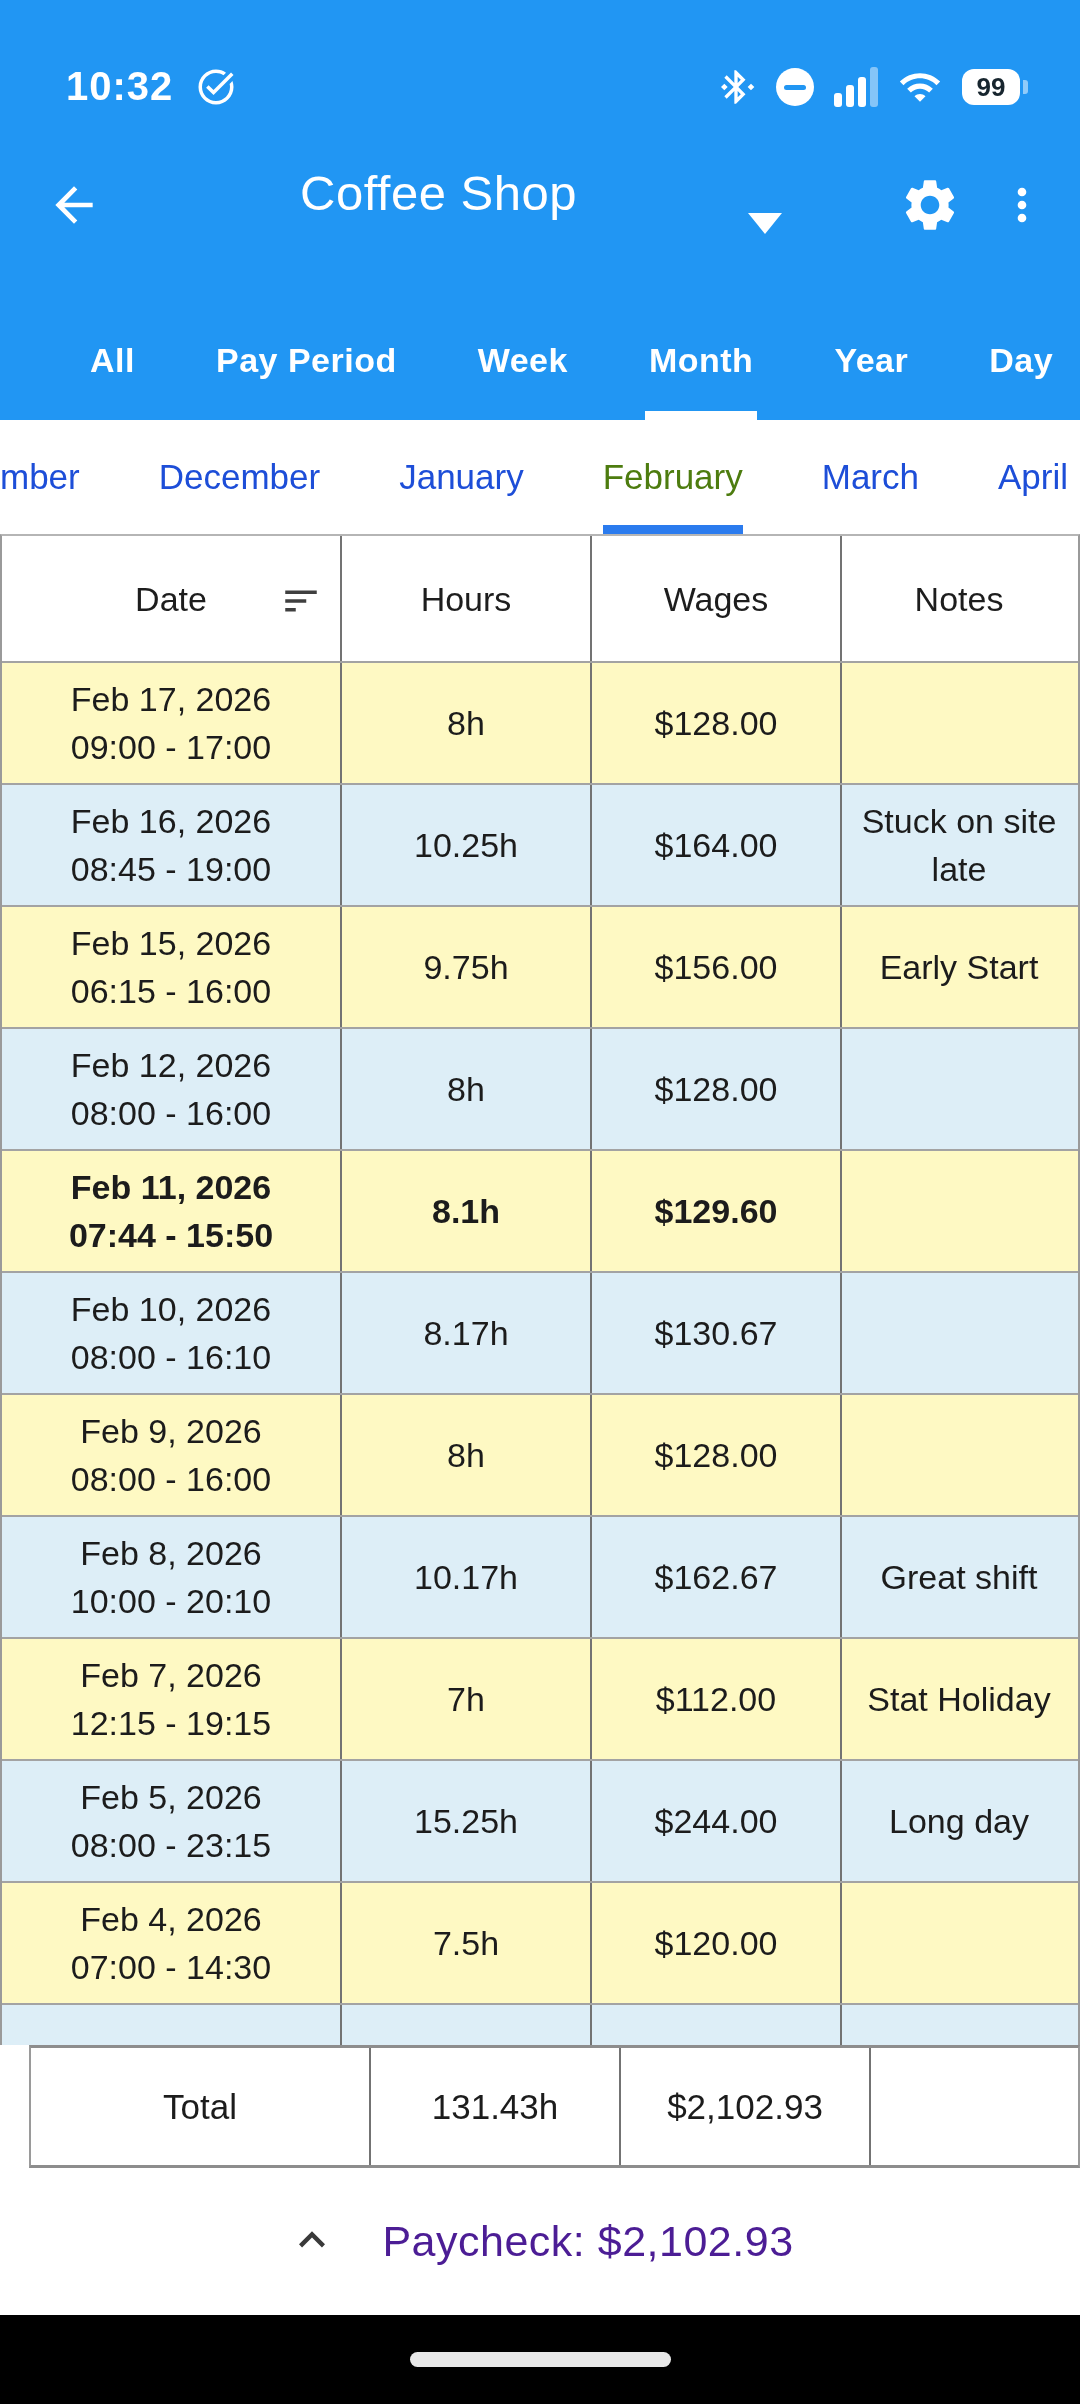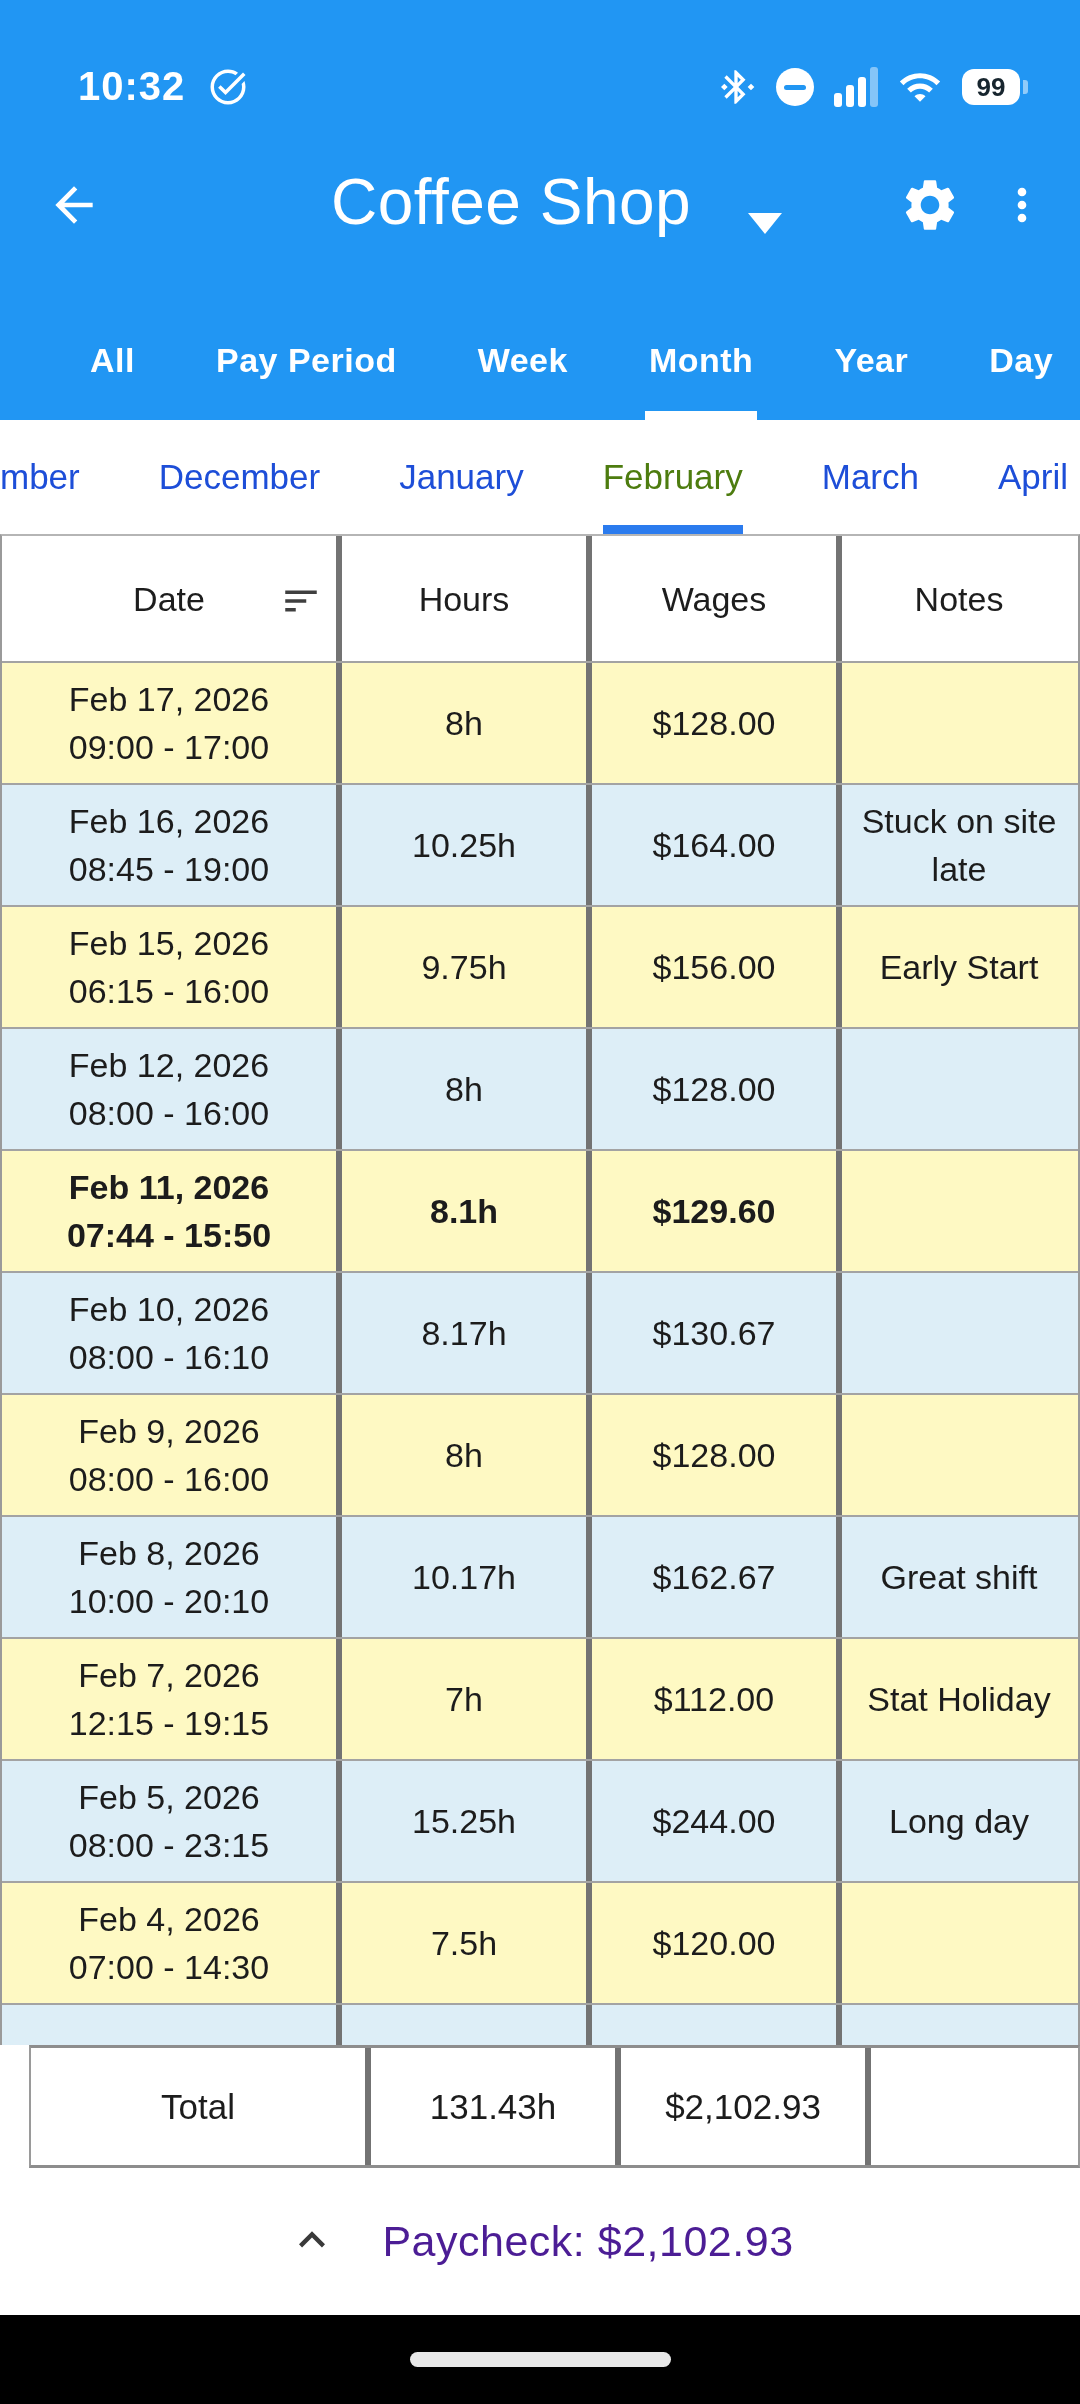"10:32" .sb-left { margin-left: 12px -> none }
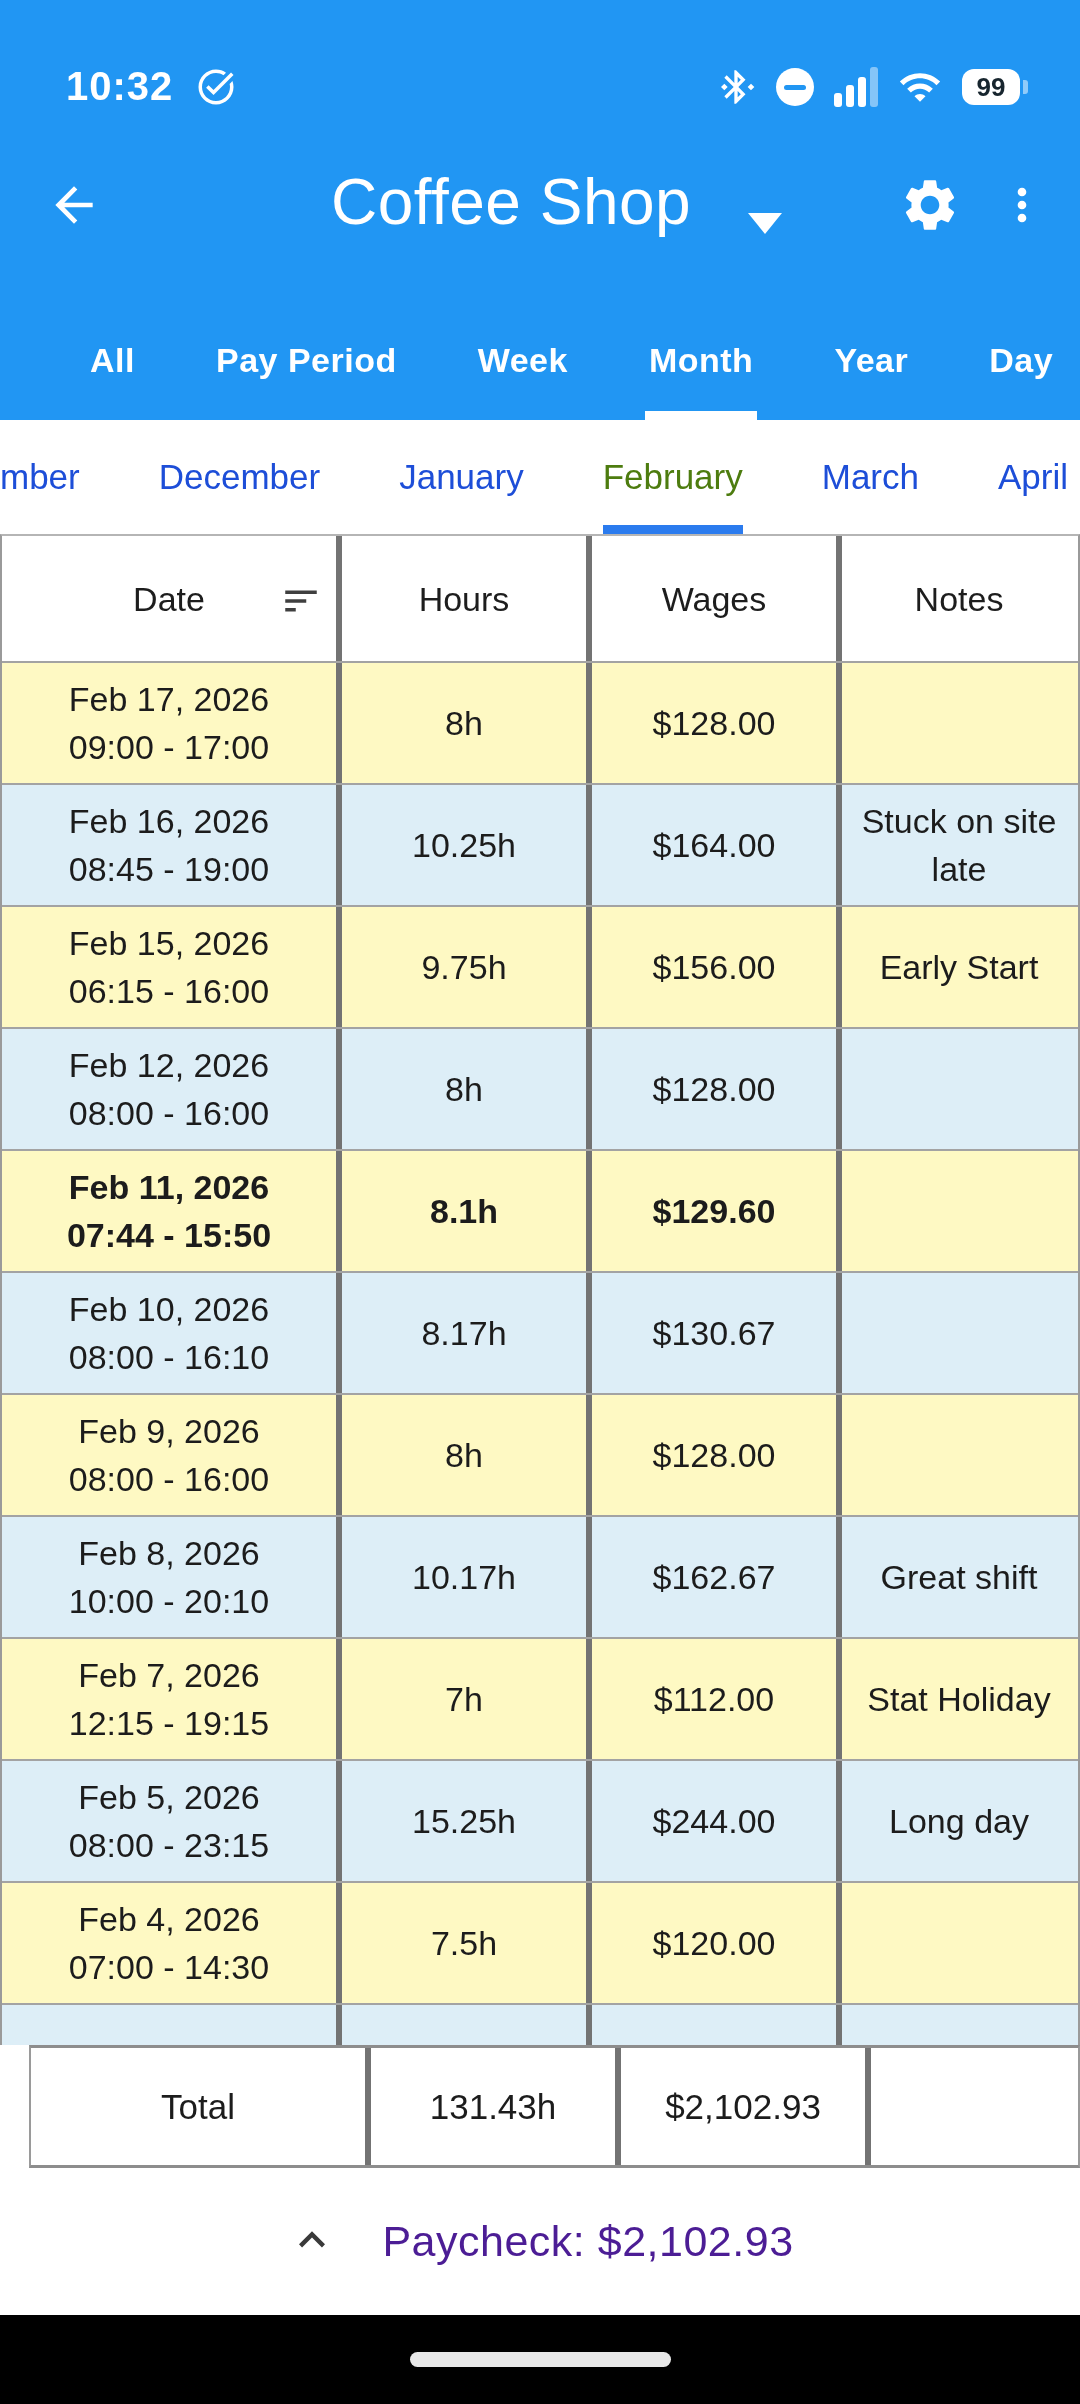"Coffee Shop" .app-title { font-size: 64px -> 49px; margin-left: 31px -> none }
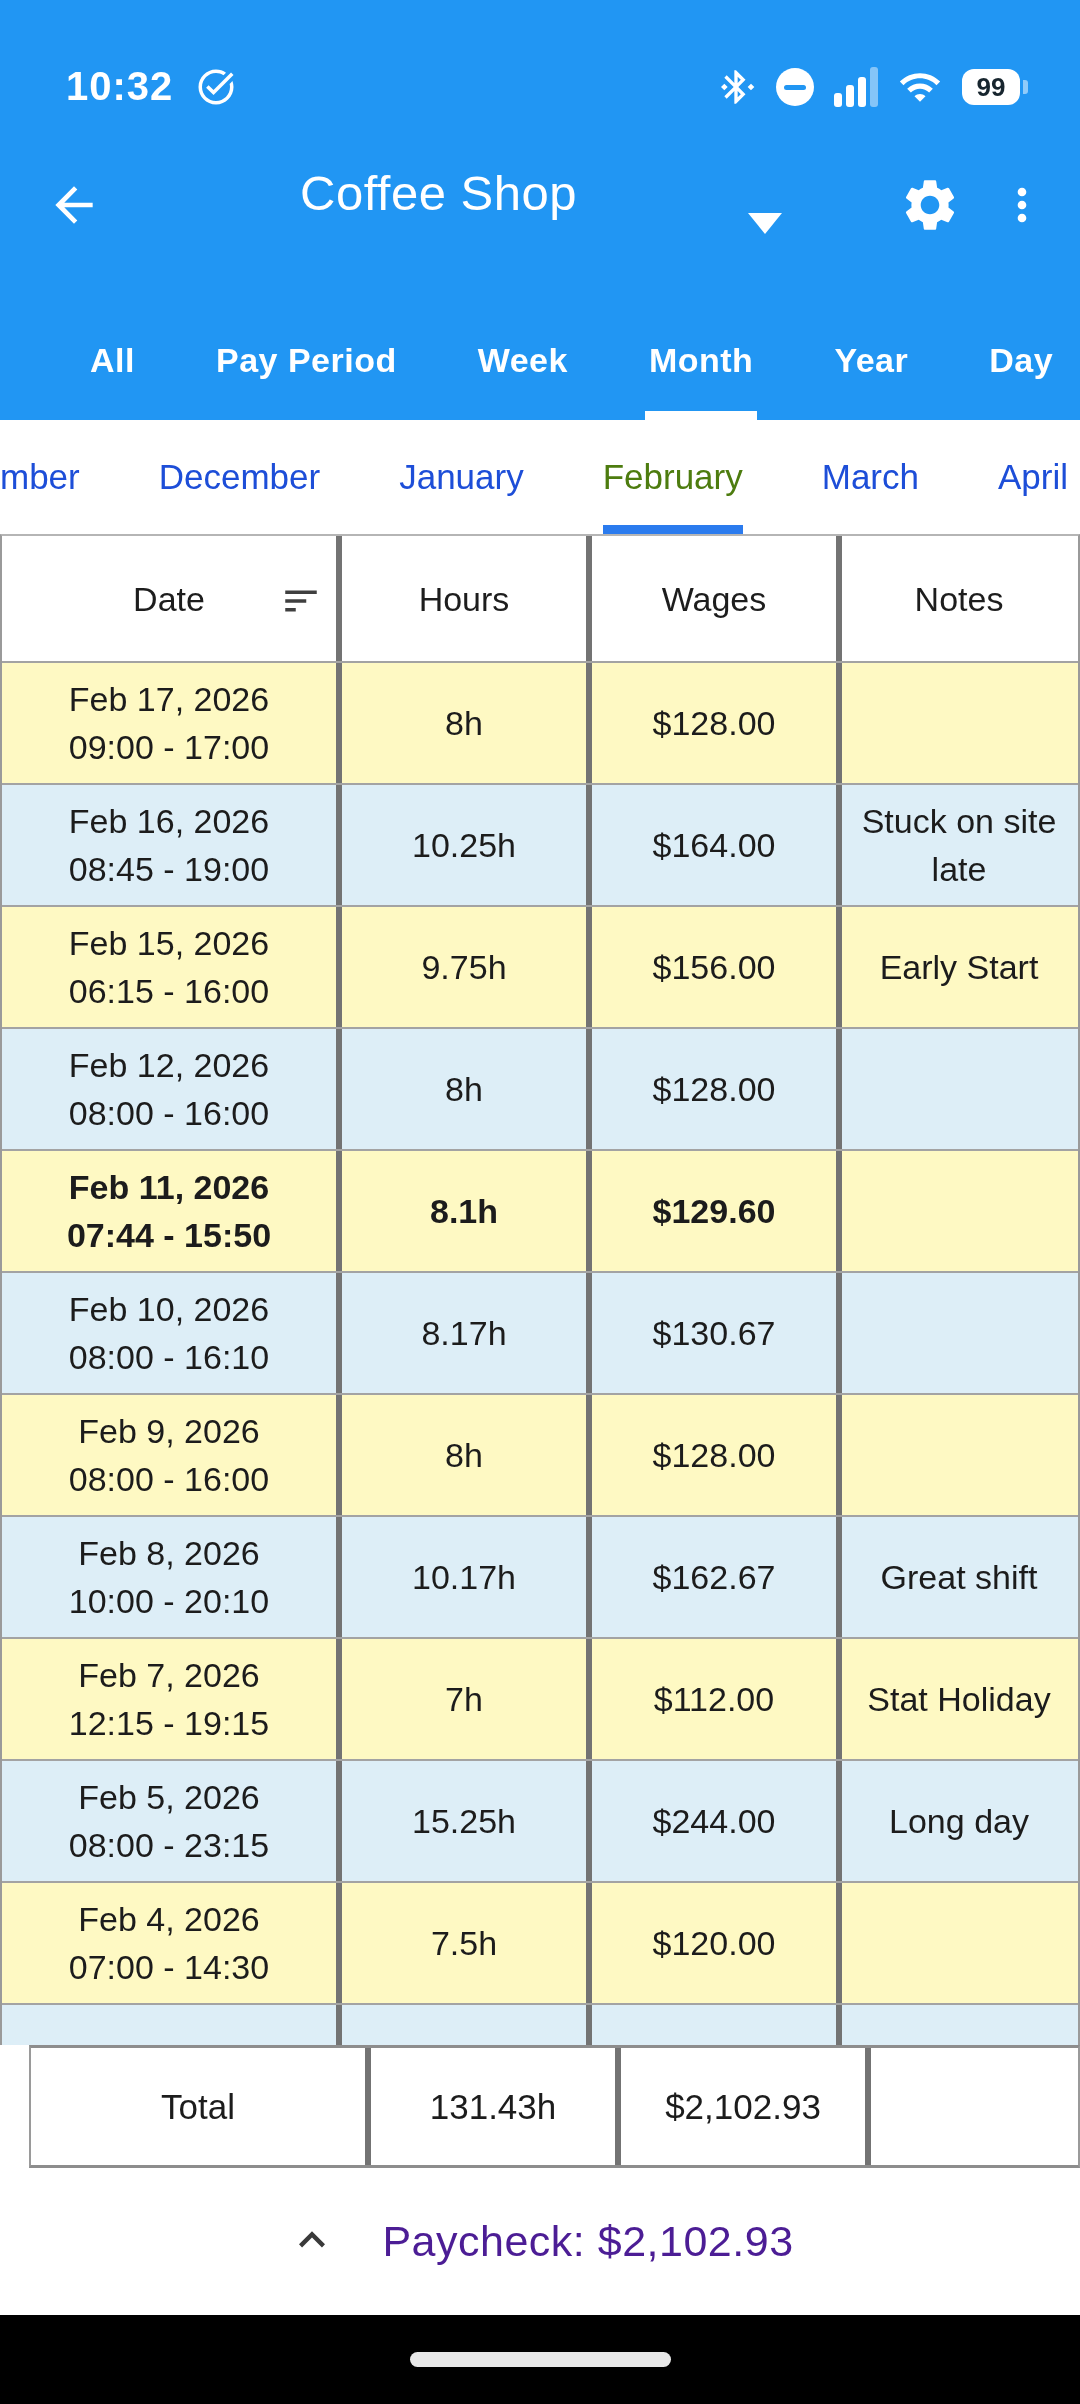"Date" .cell { border-right: 6px solid #737373 -> 2px solid #737373 }
